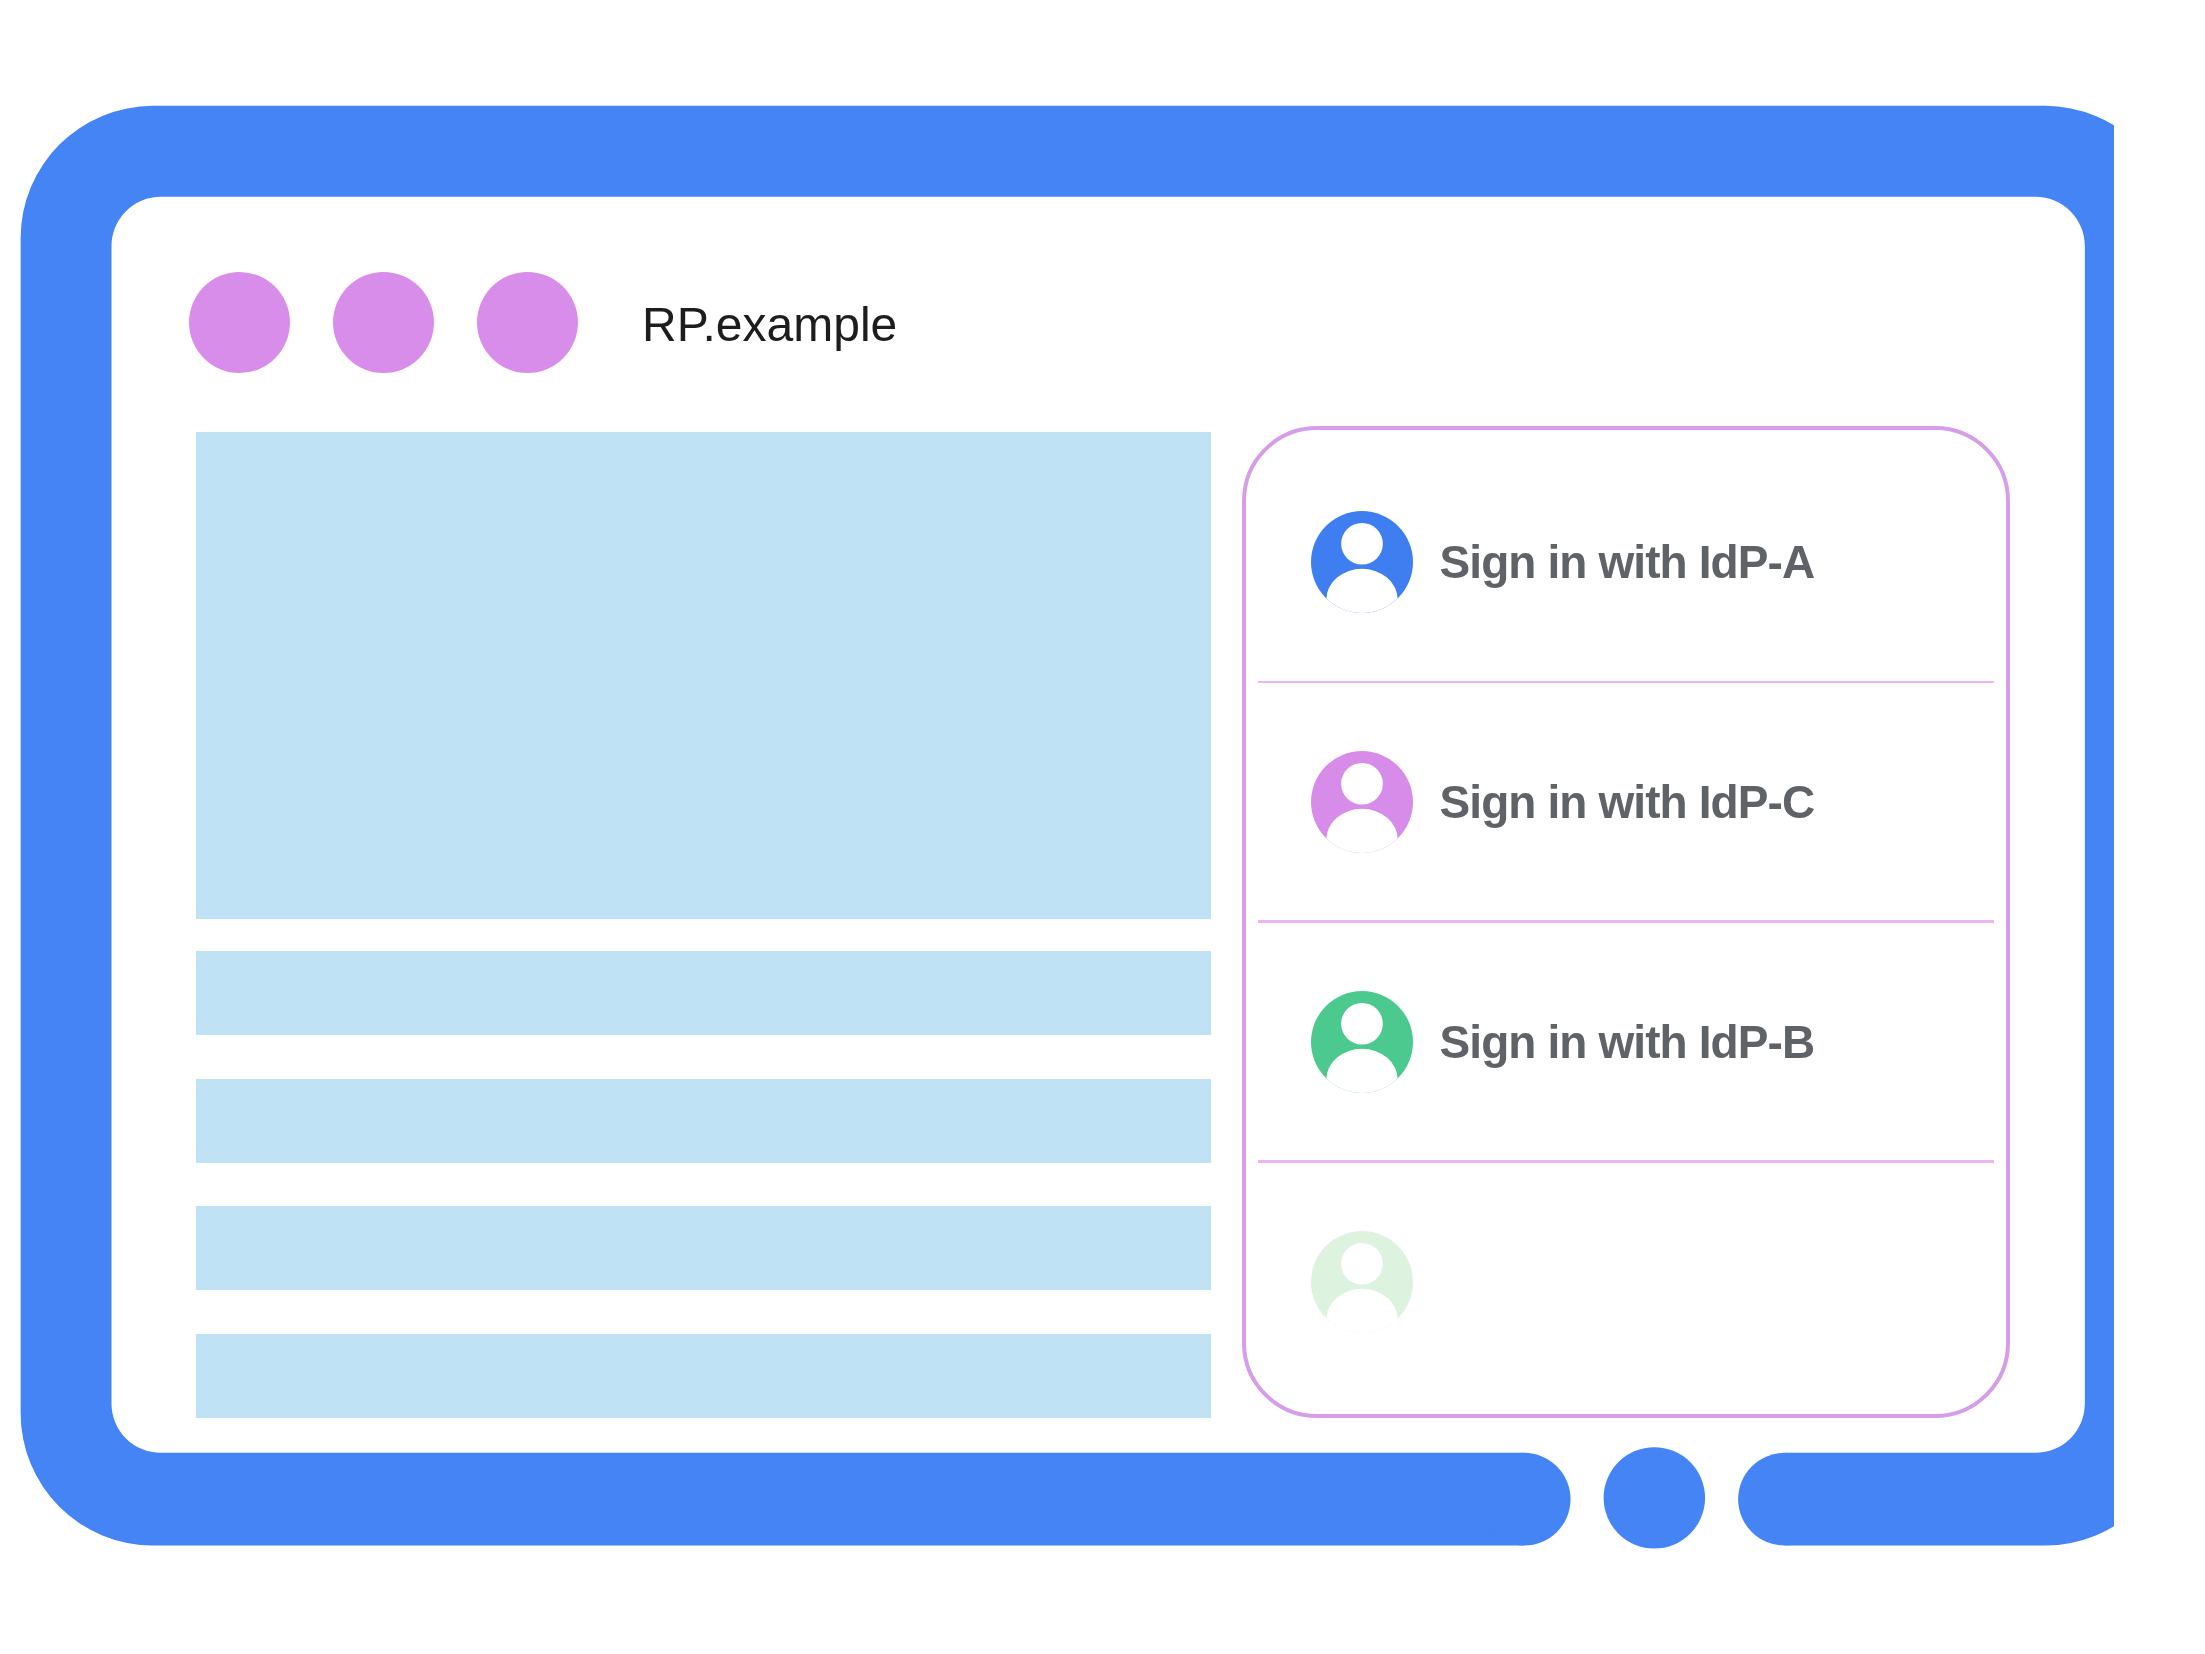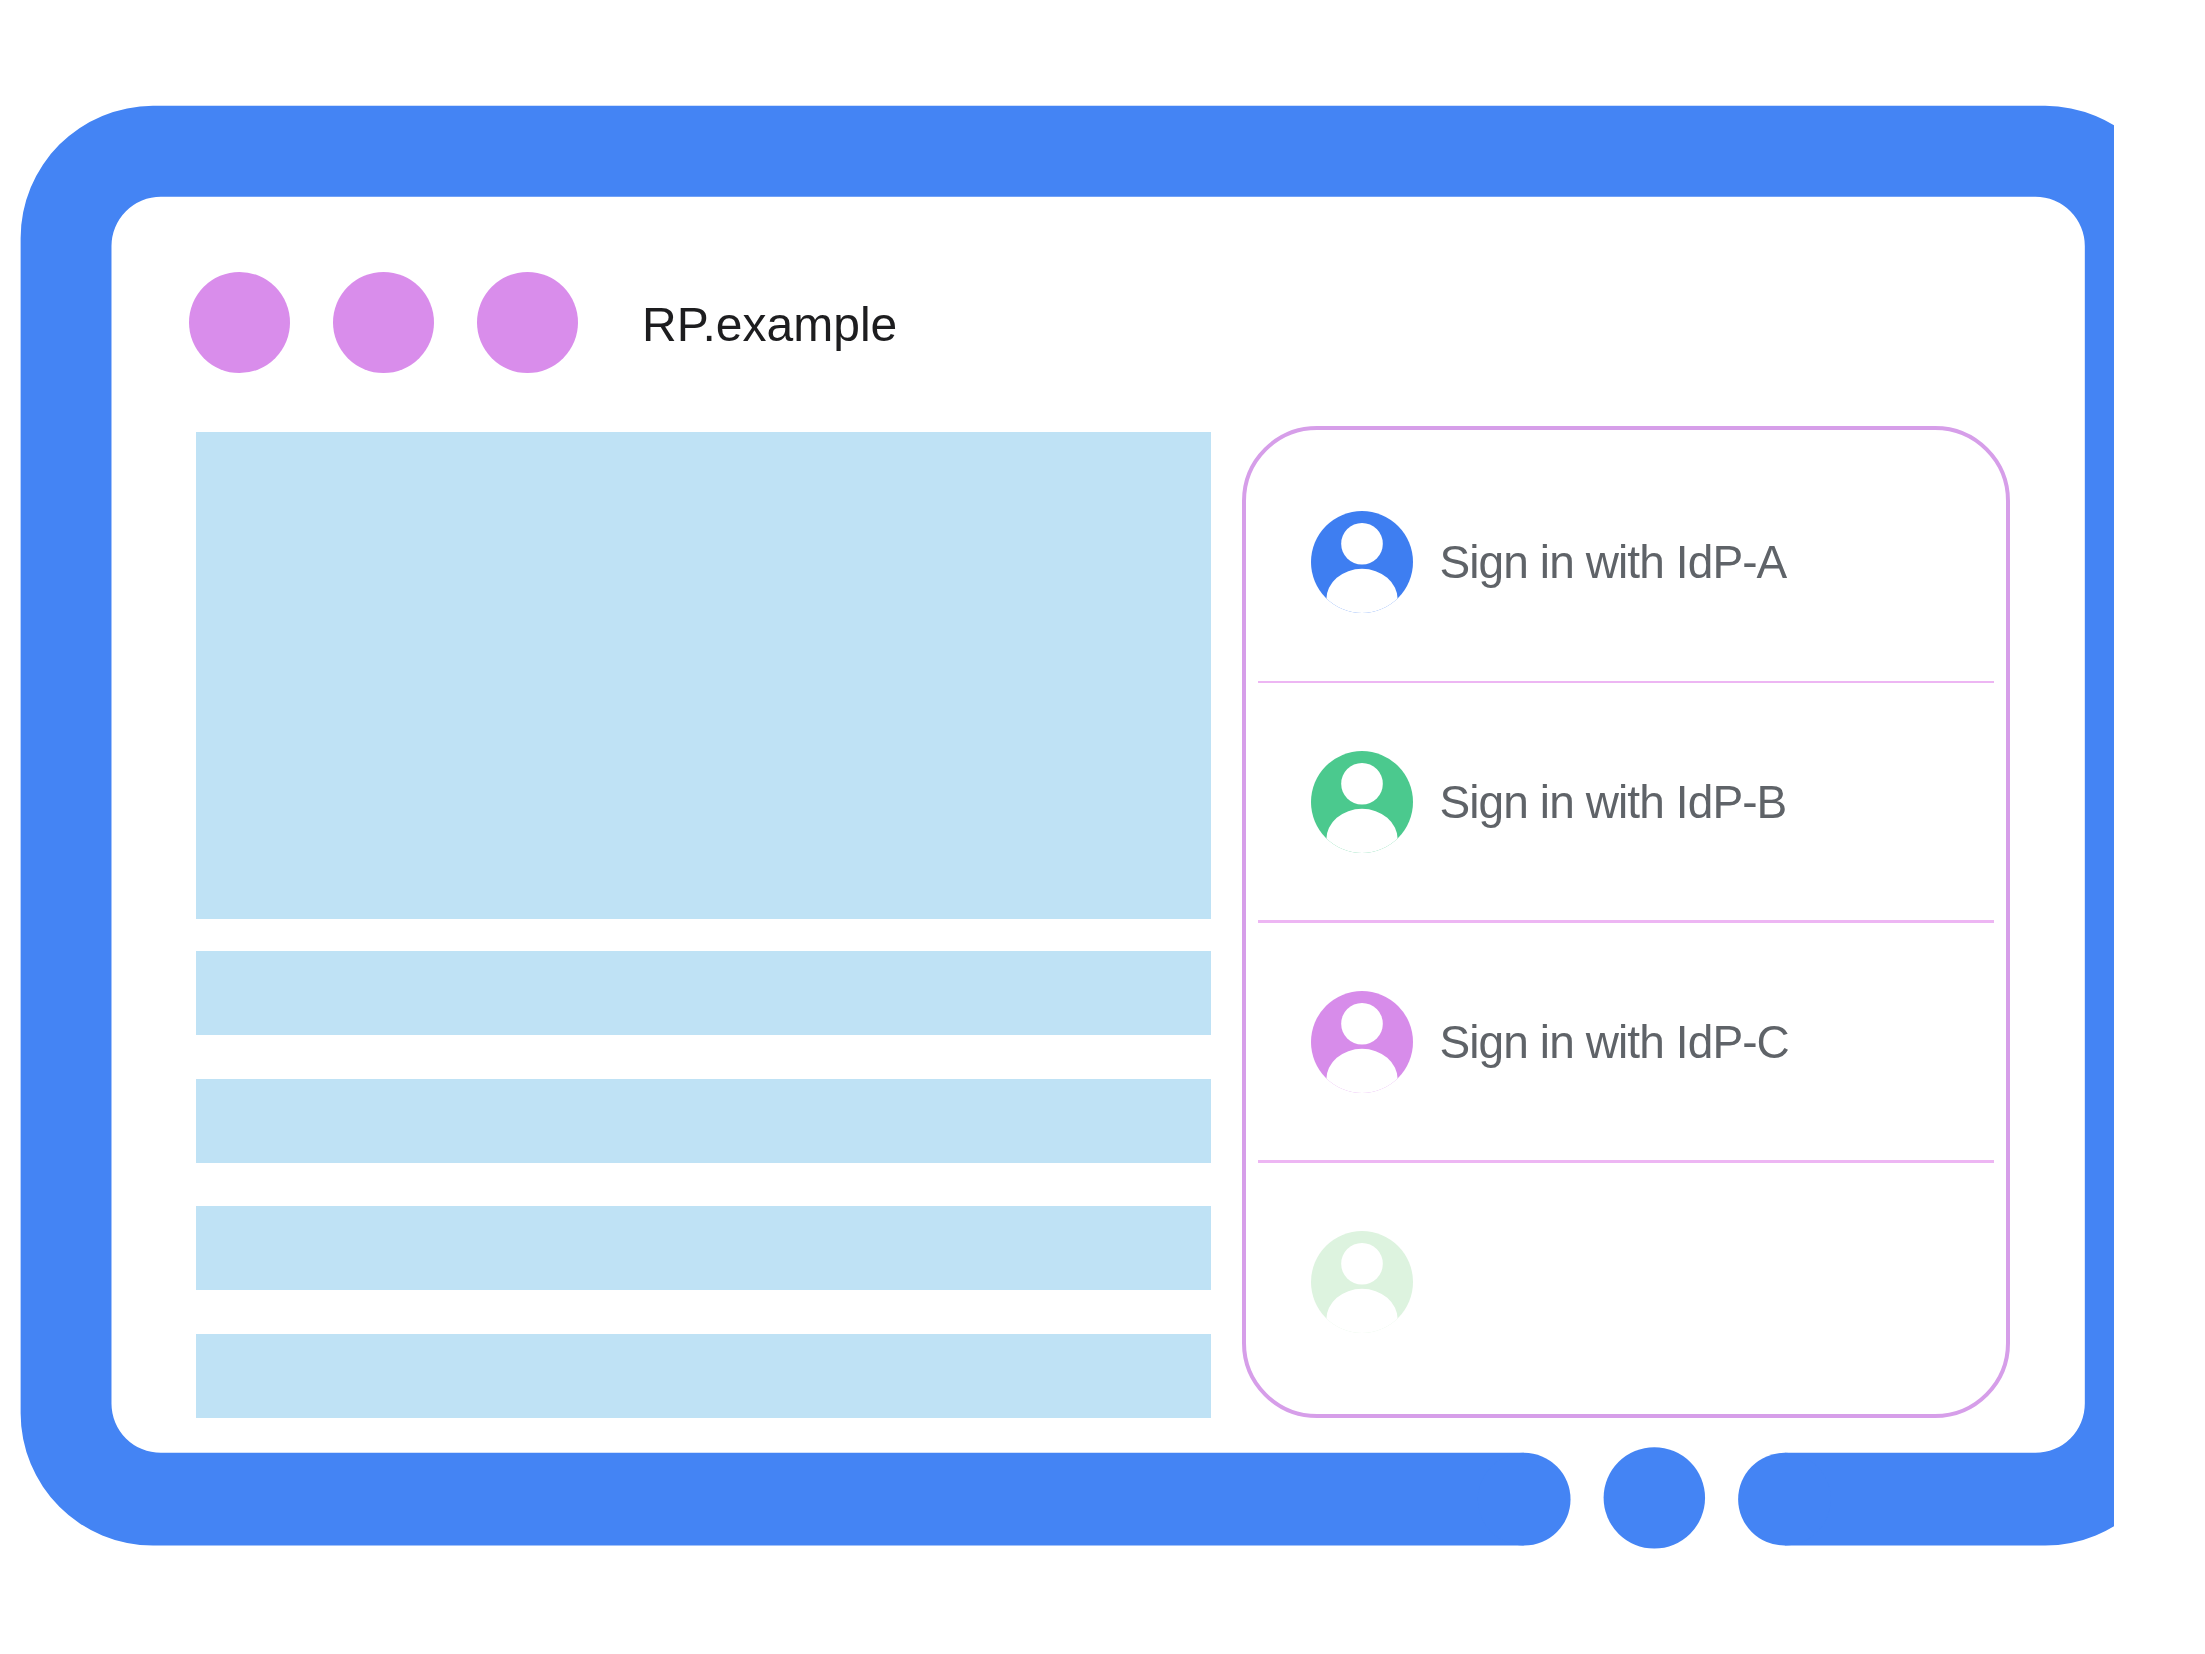"Sign in with IdP-A" .row-label { font-weight: 400 -> 700 }
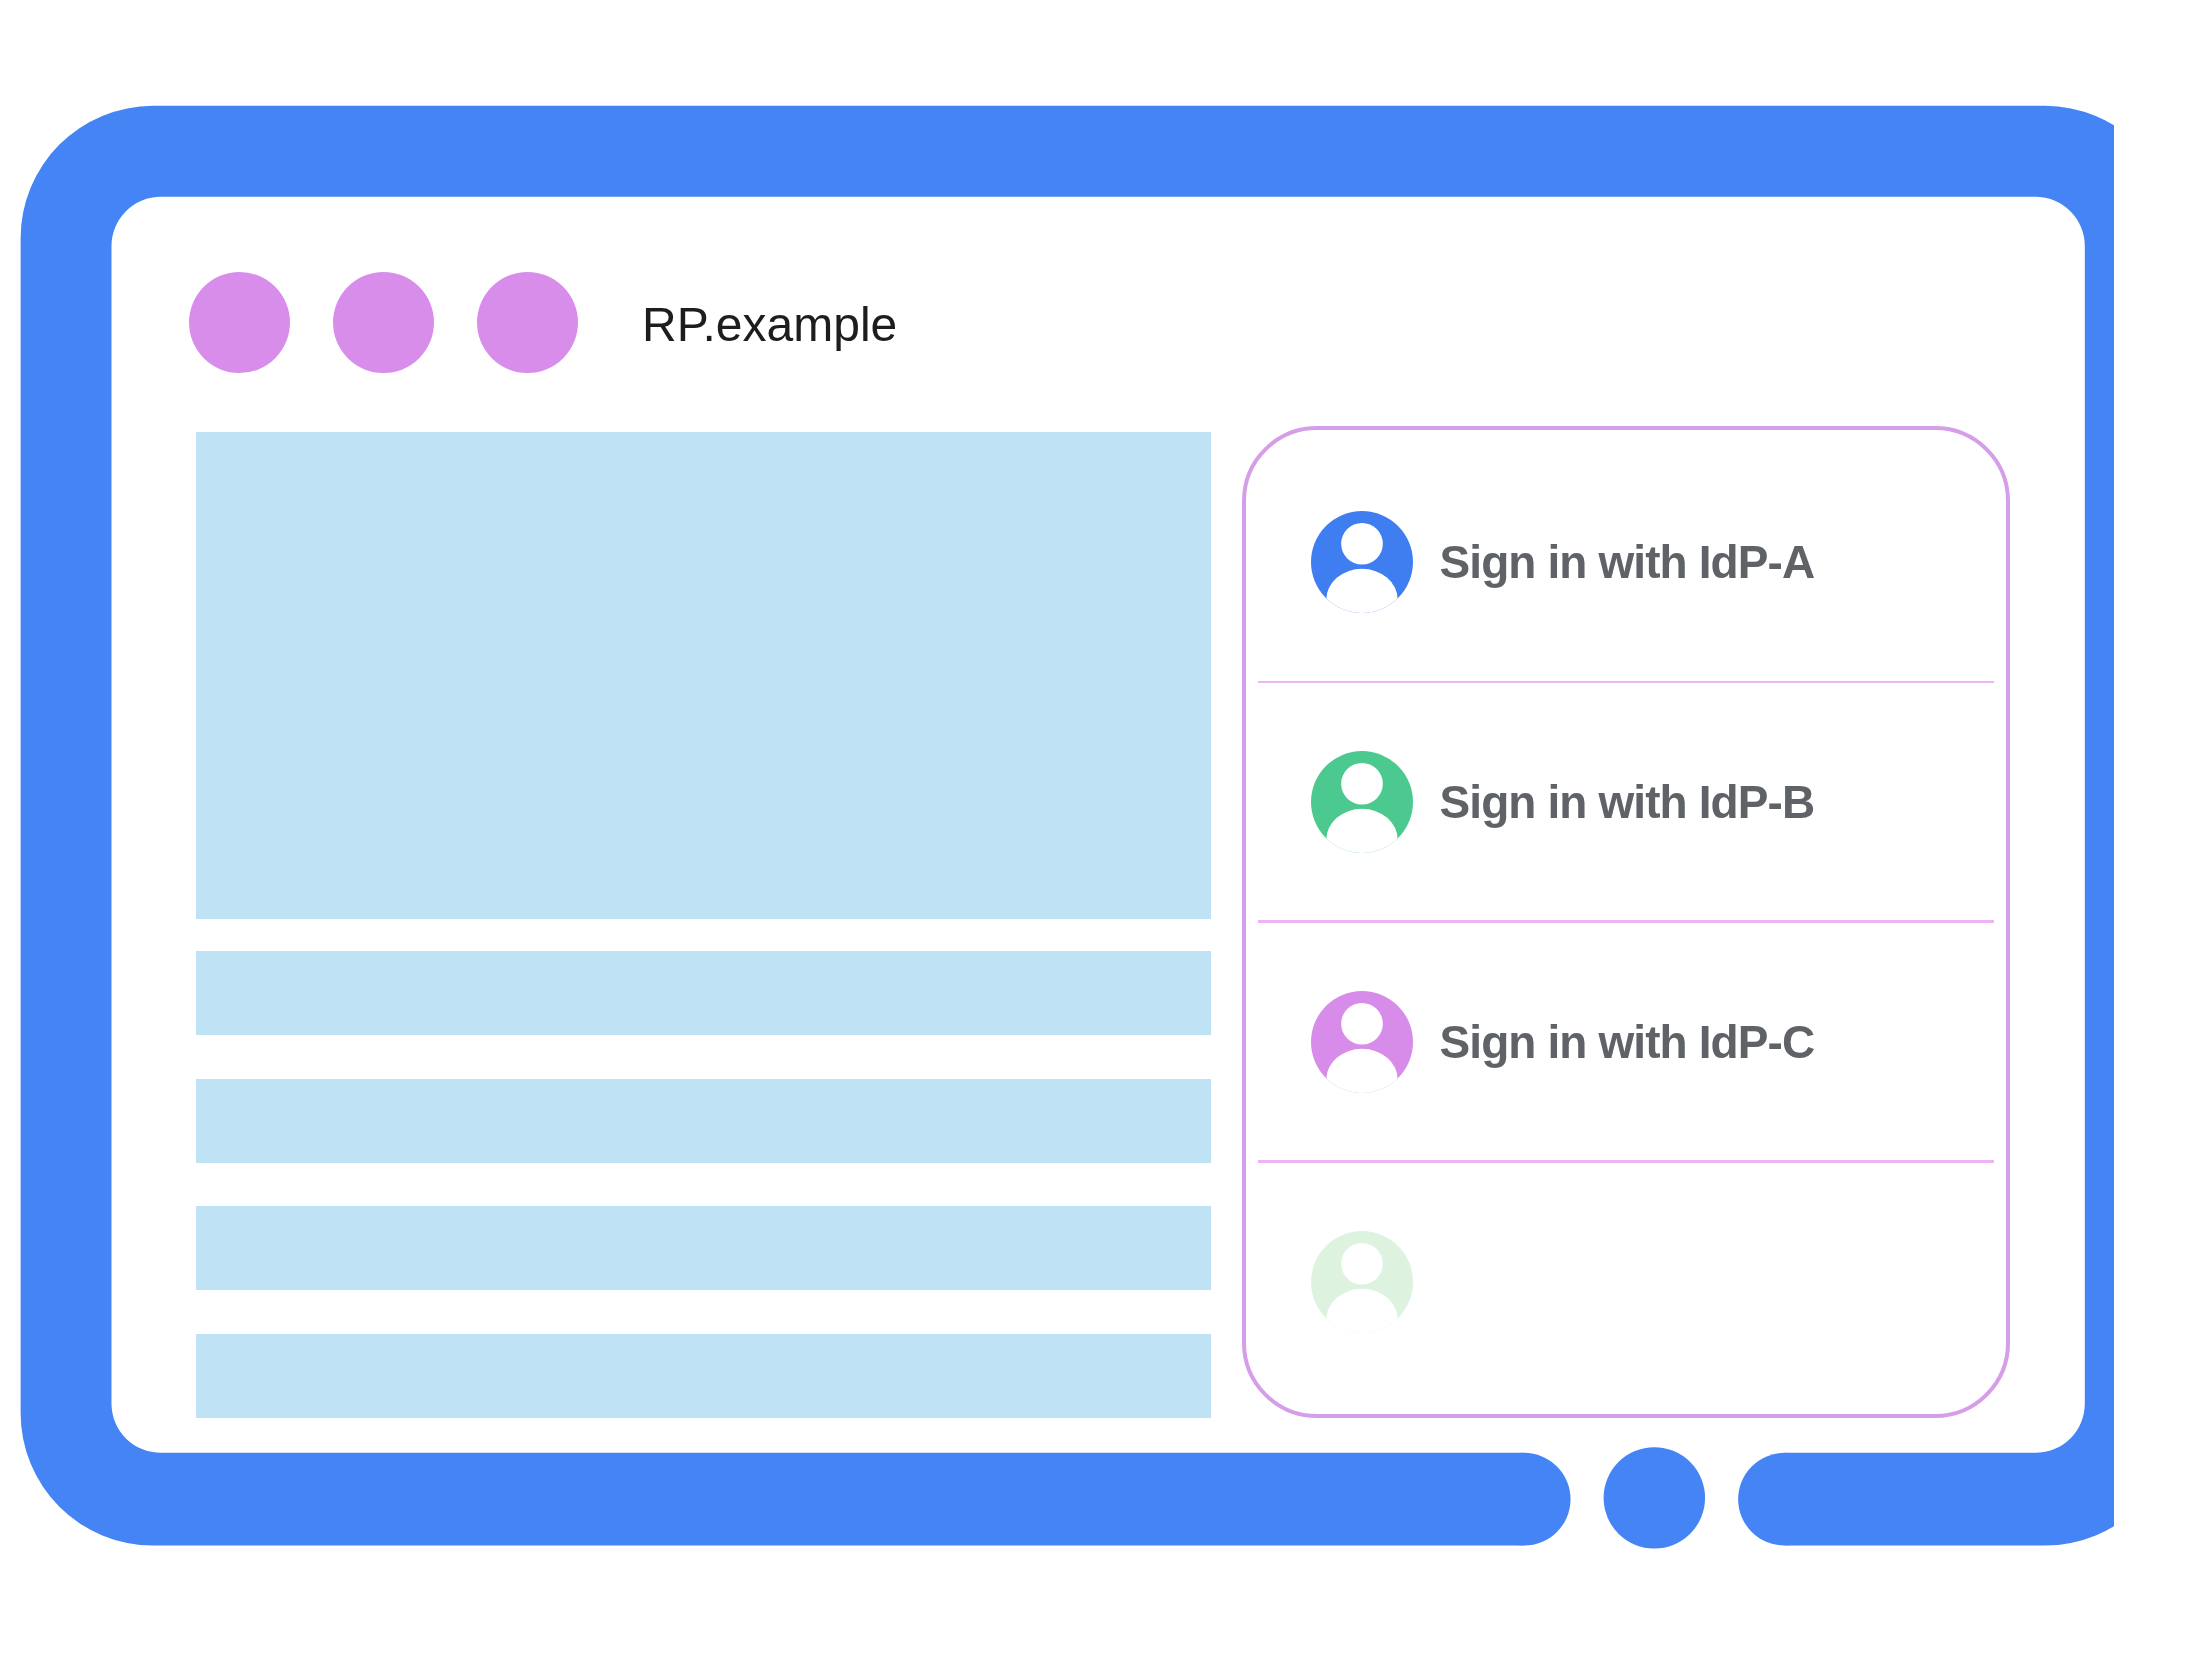"Sign in with IdP-B" div.row { order: before "Sign in with IdP-C" -> after "Sign in with IdP-C" }
